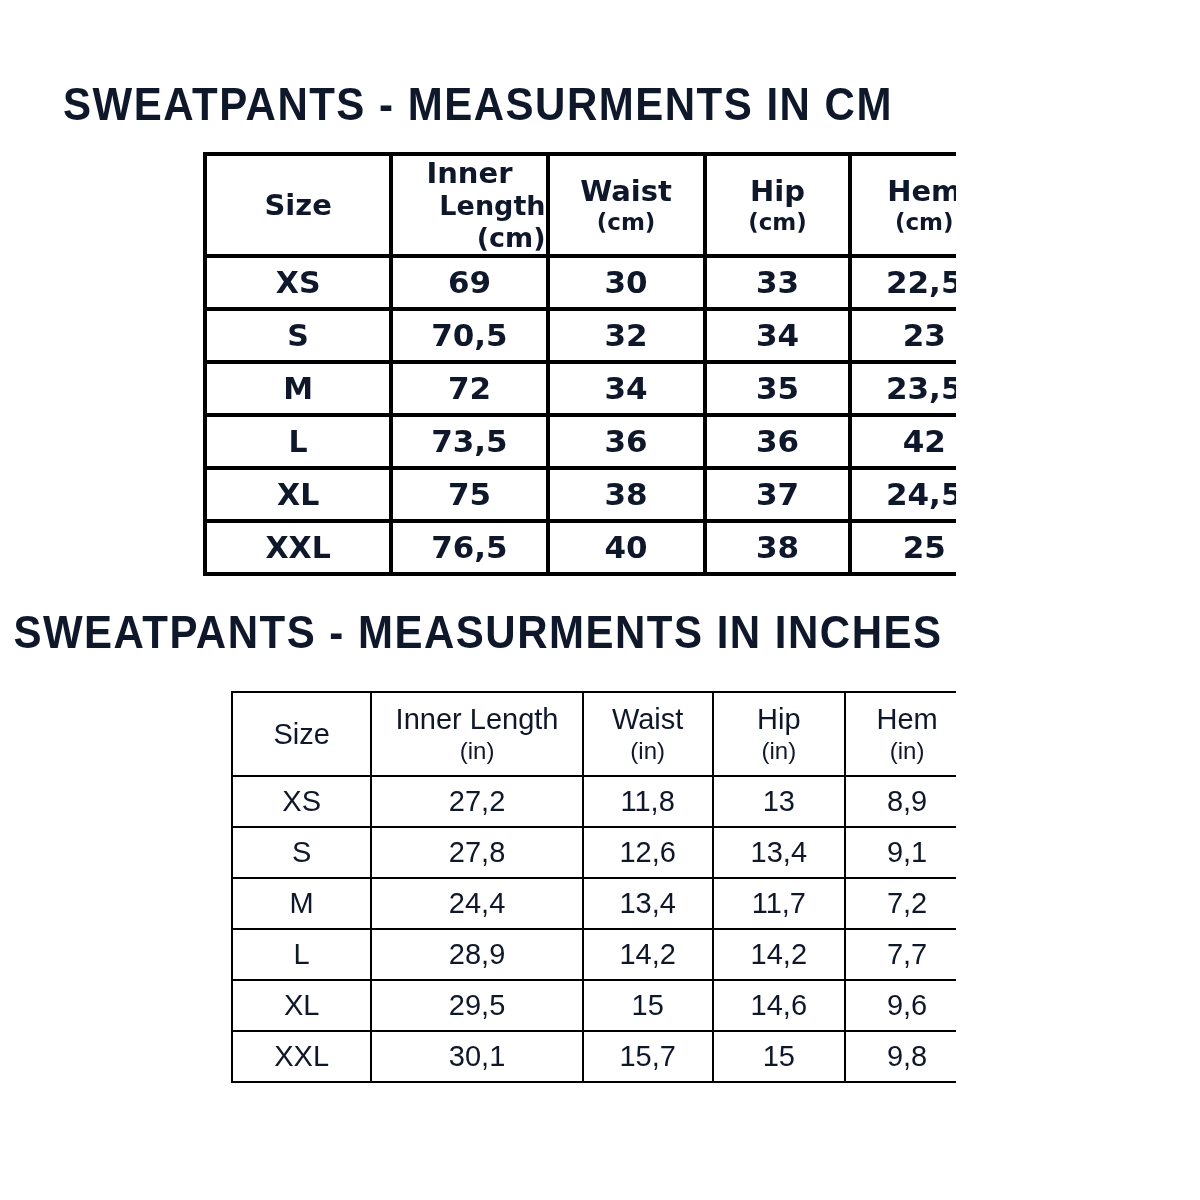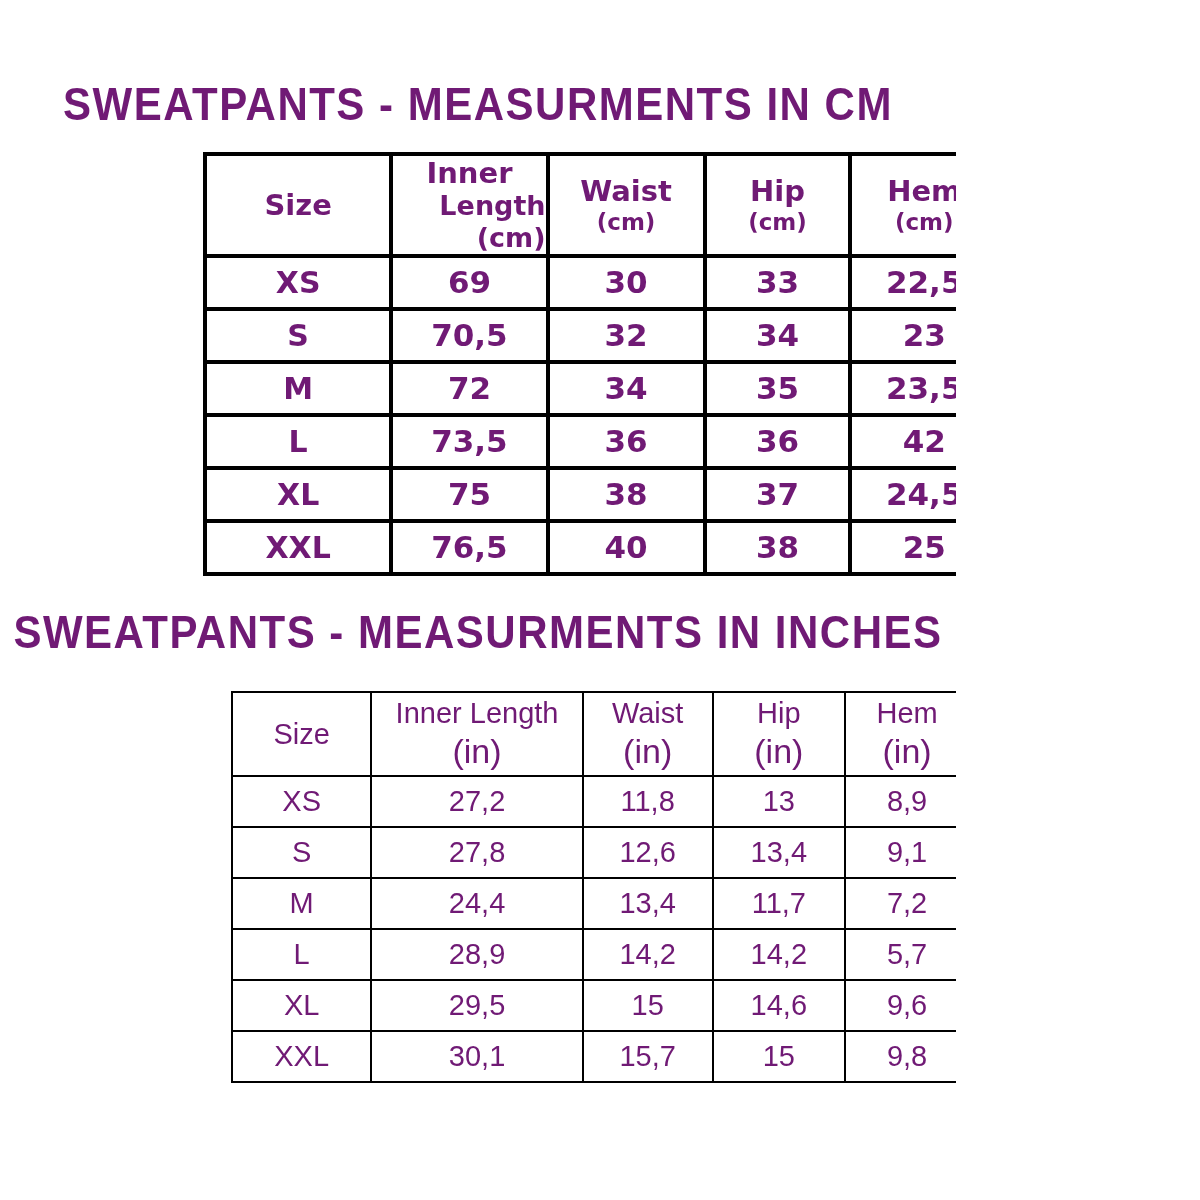"SWEATPANTS - MEASURMENTS IN CM" .canvas { color: #701a75 -> #0f172a }
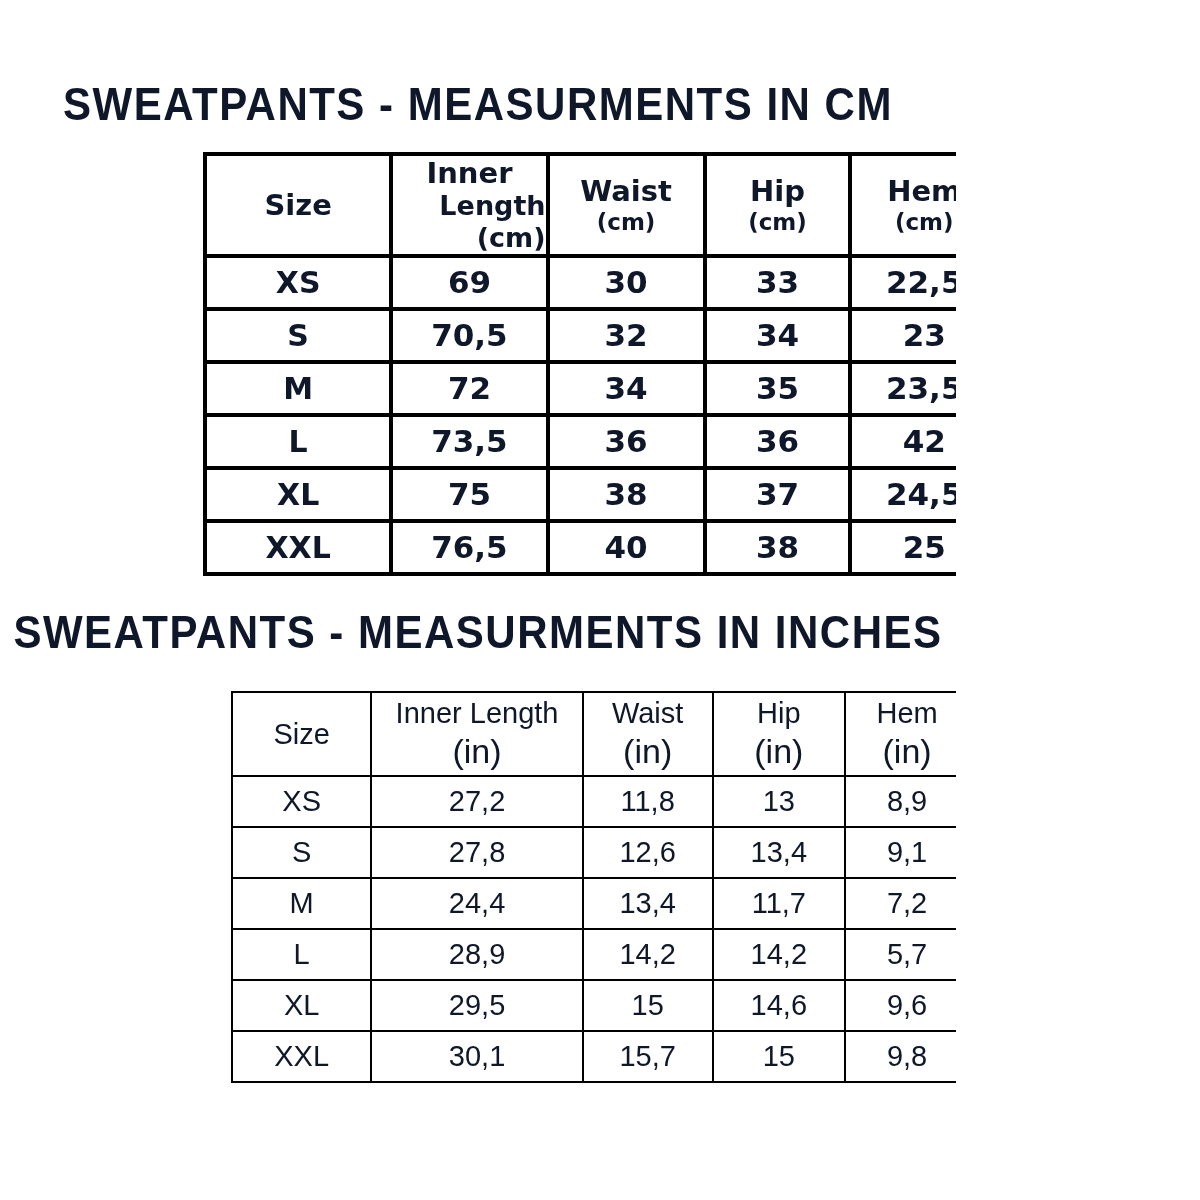"(in)" #table-inch .h-sub { font-size: 34px -> 24px }
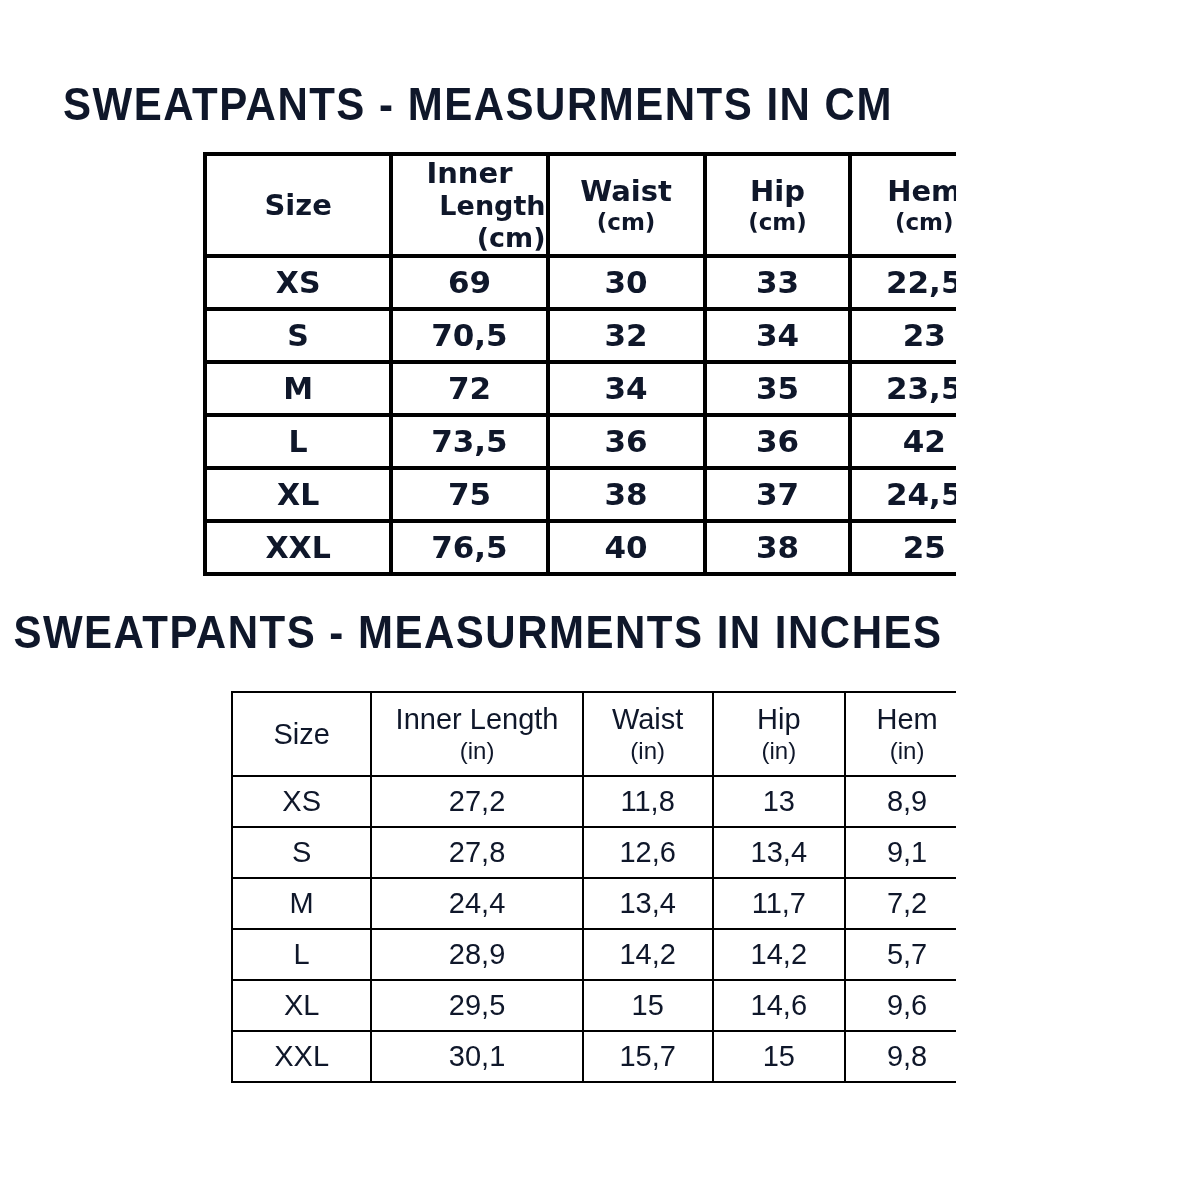"5,7" td { text: 5,7 -> 7,7 }
